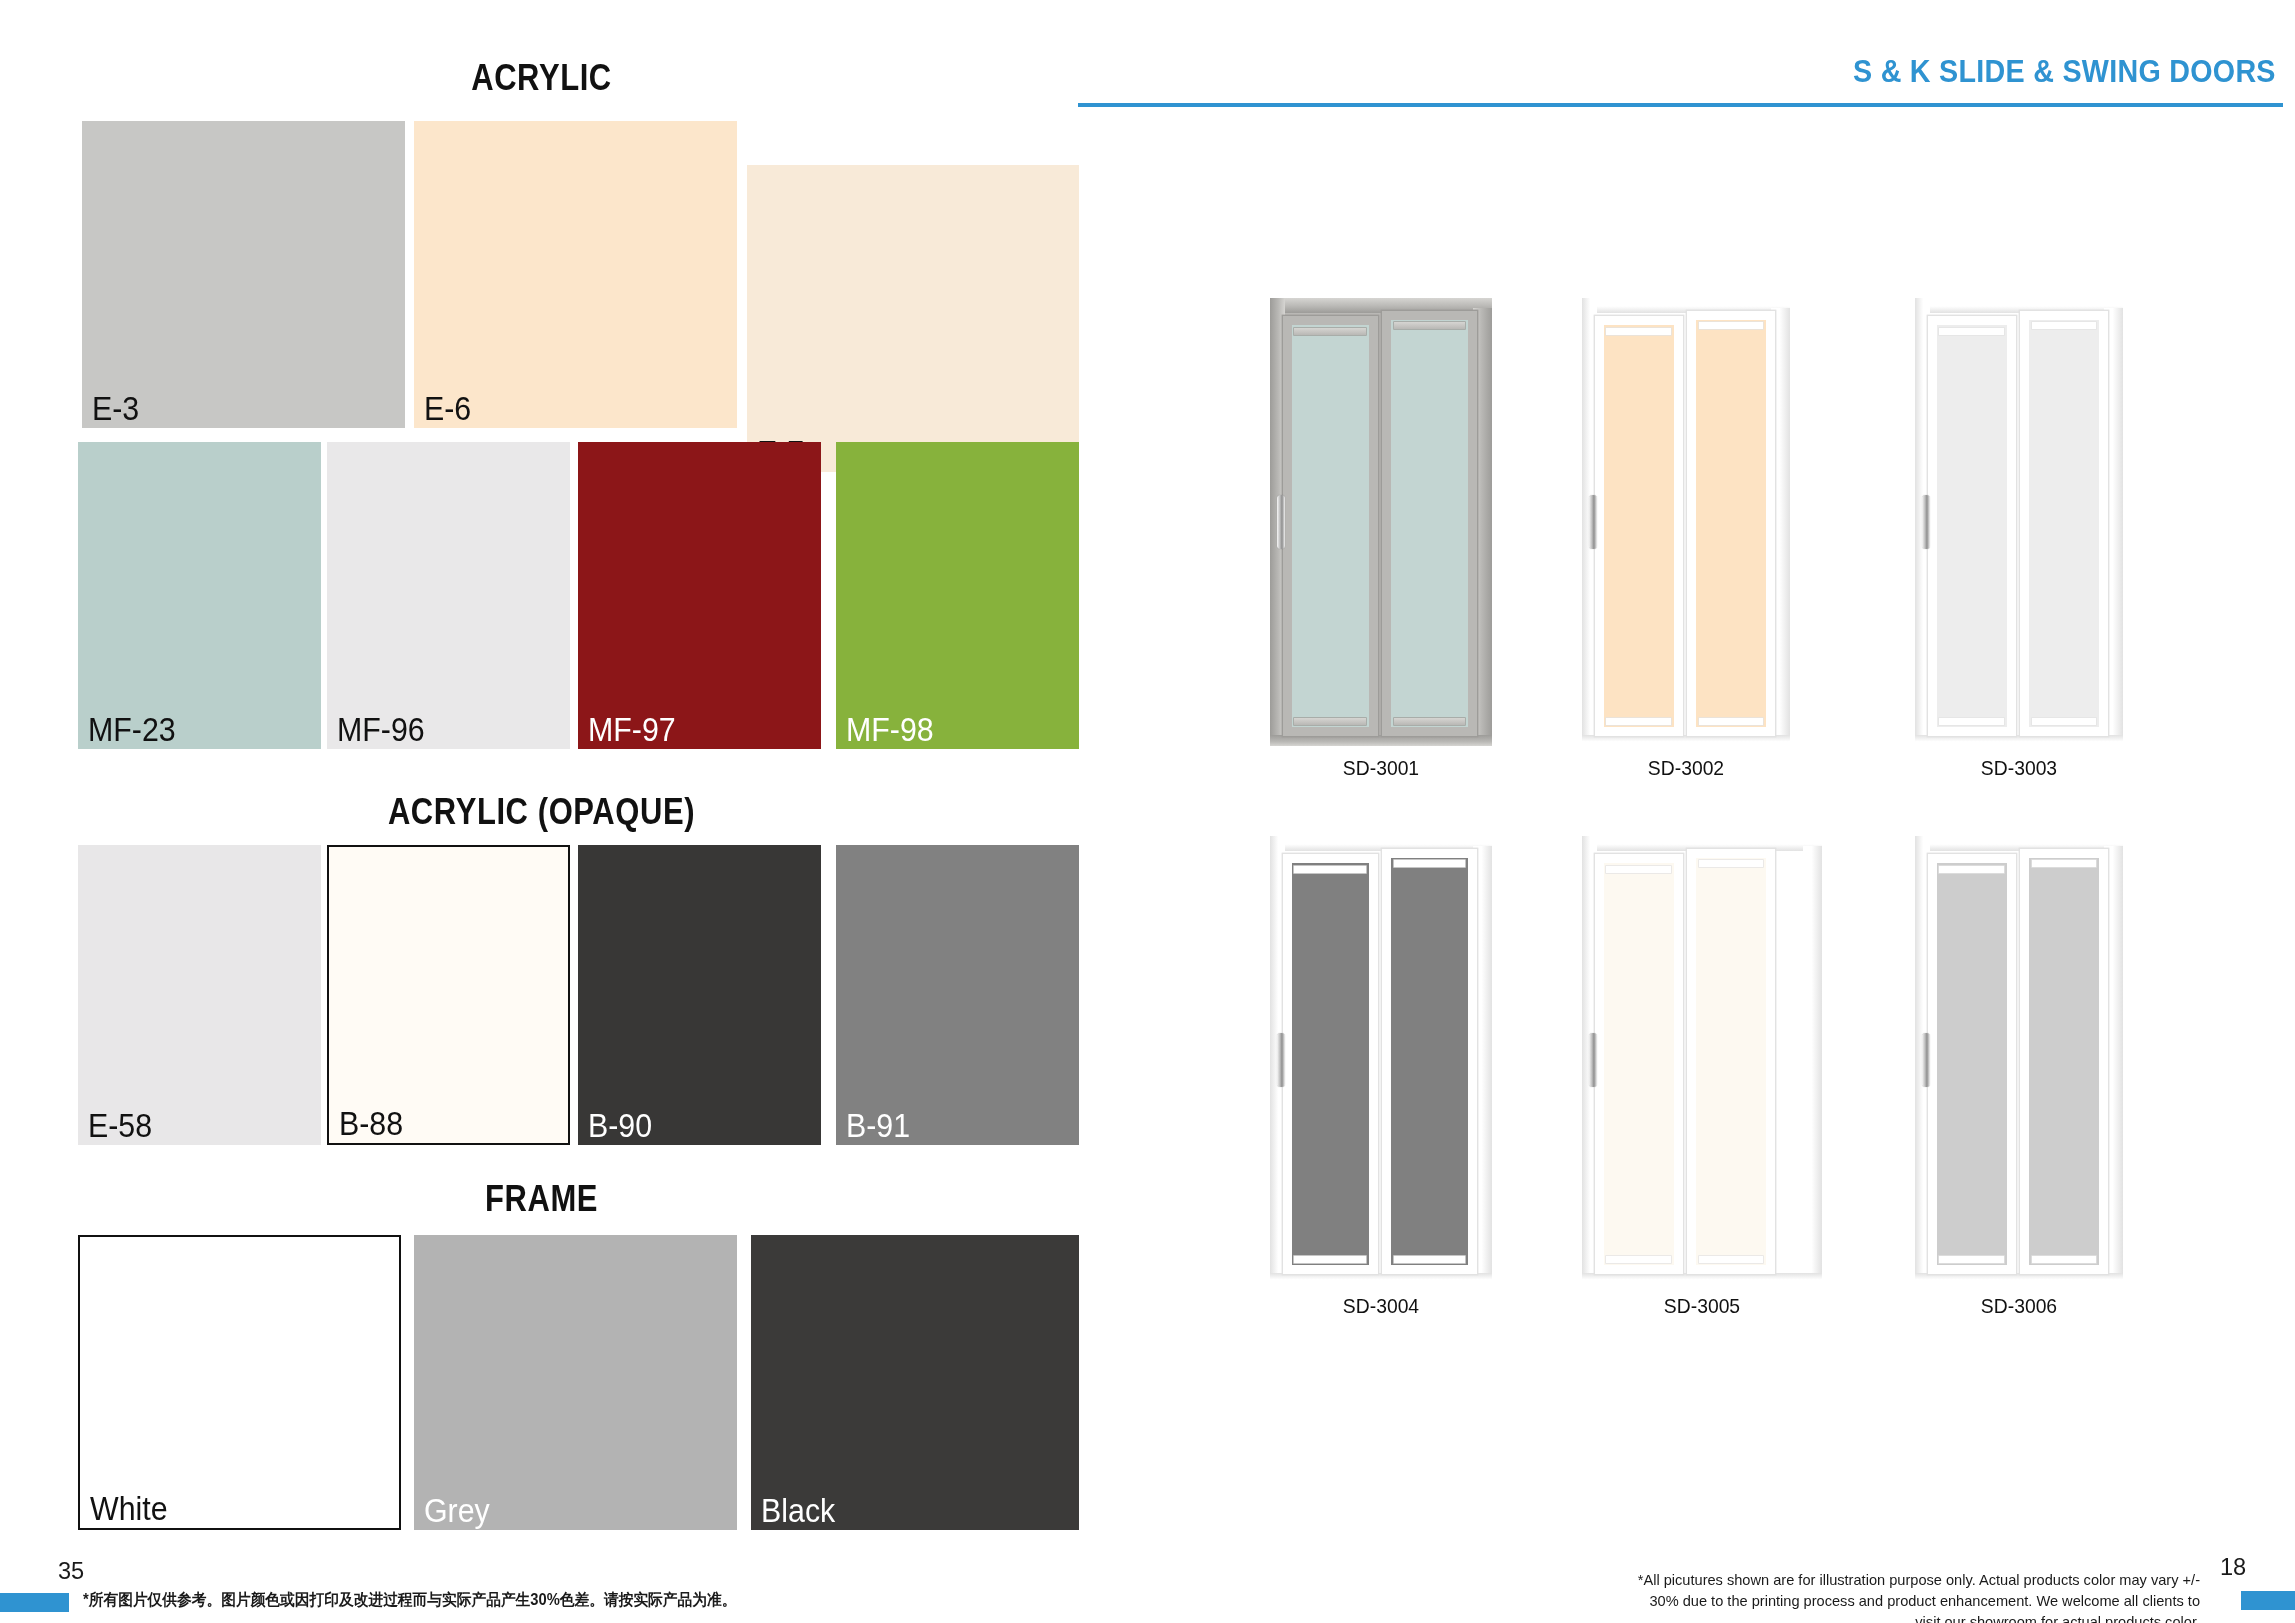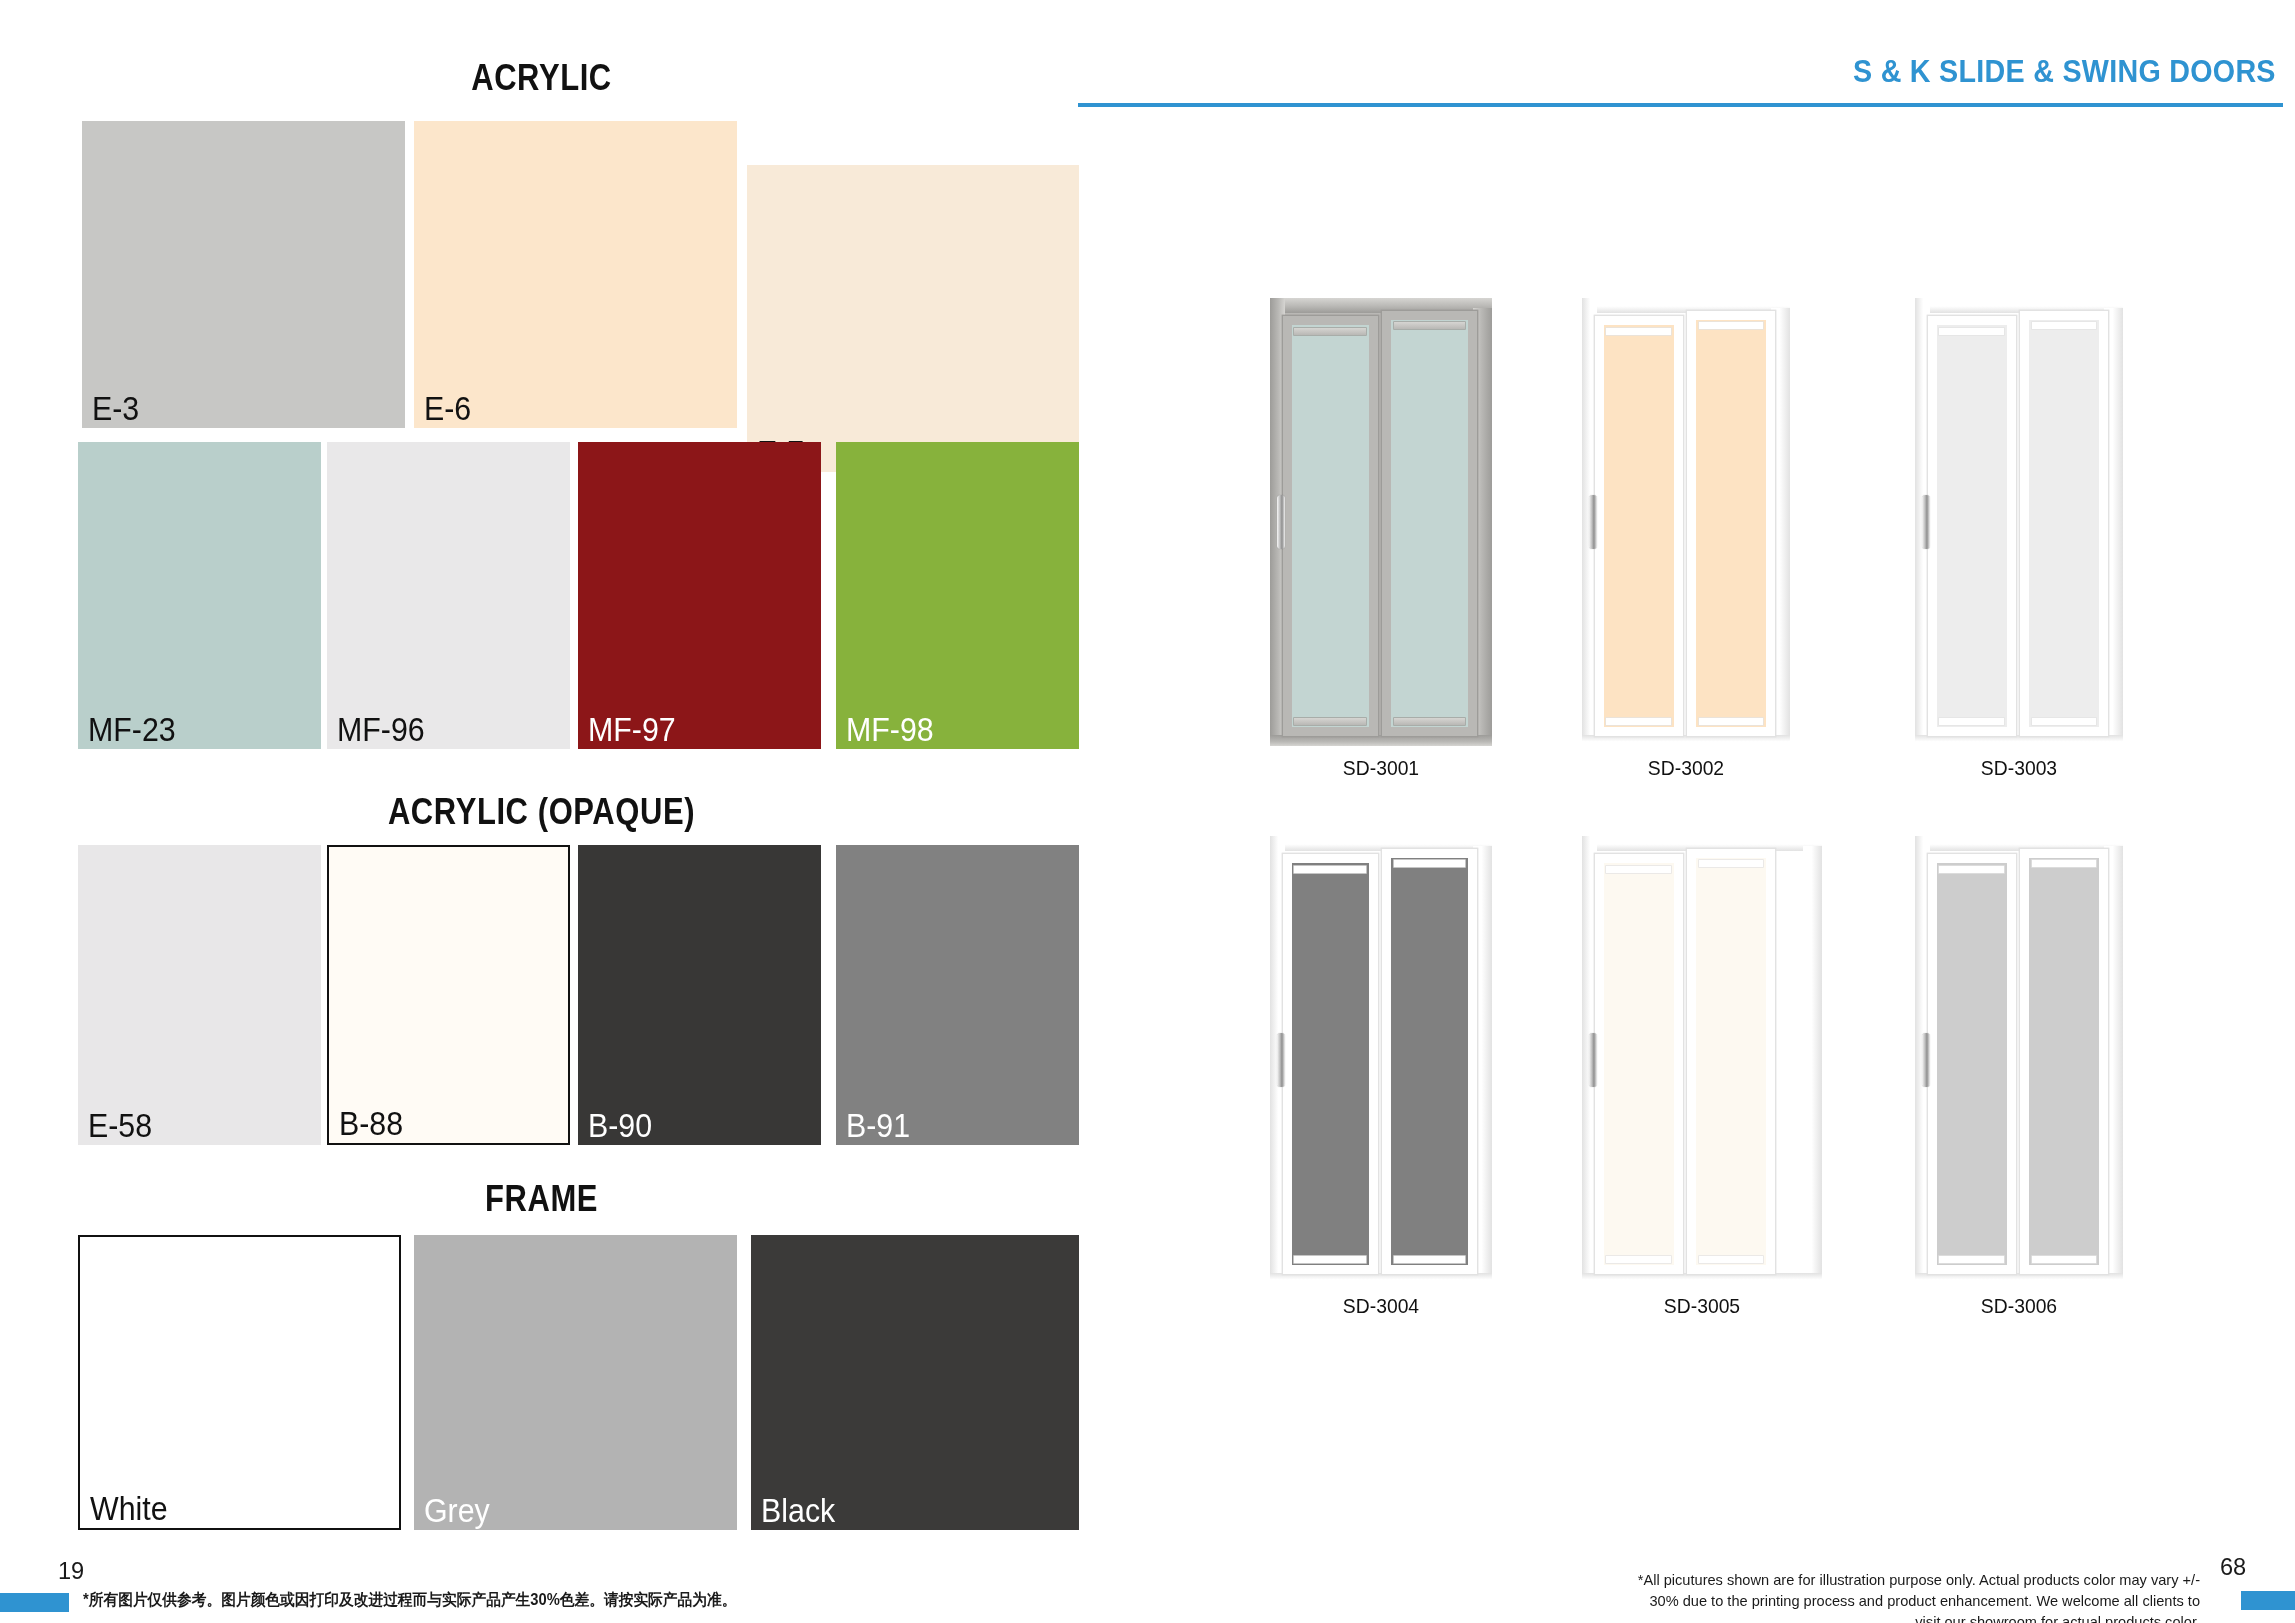"19" div.page-num { text: 19 -> 35 }
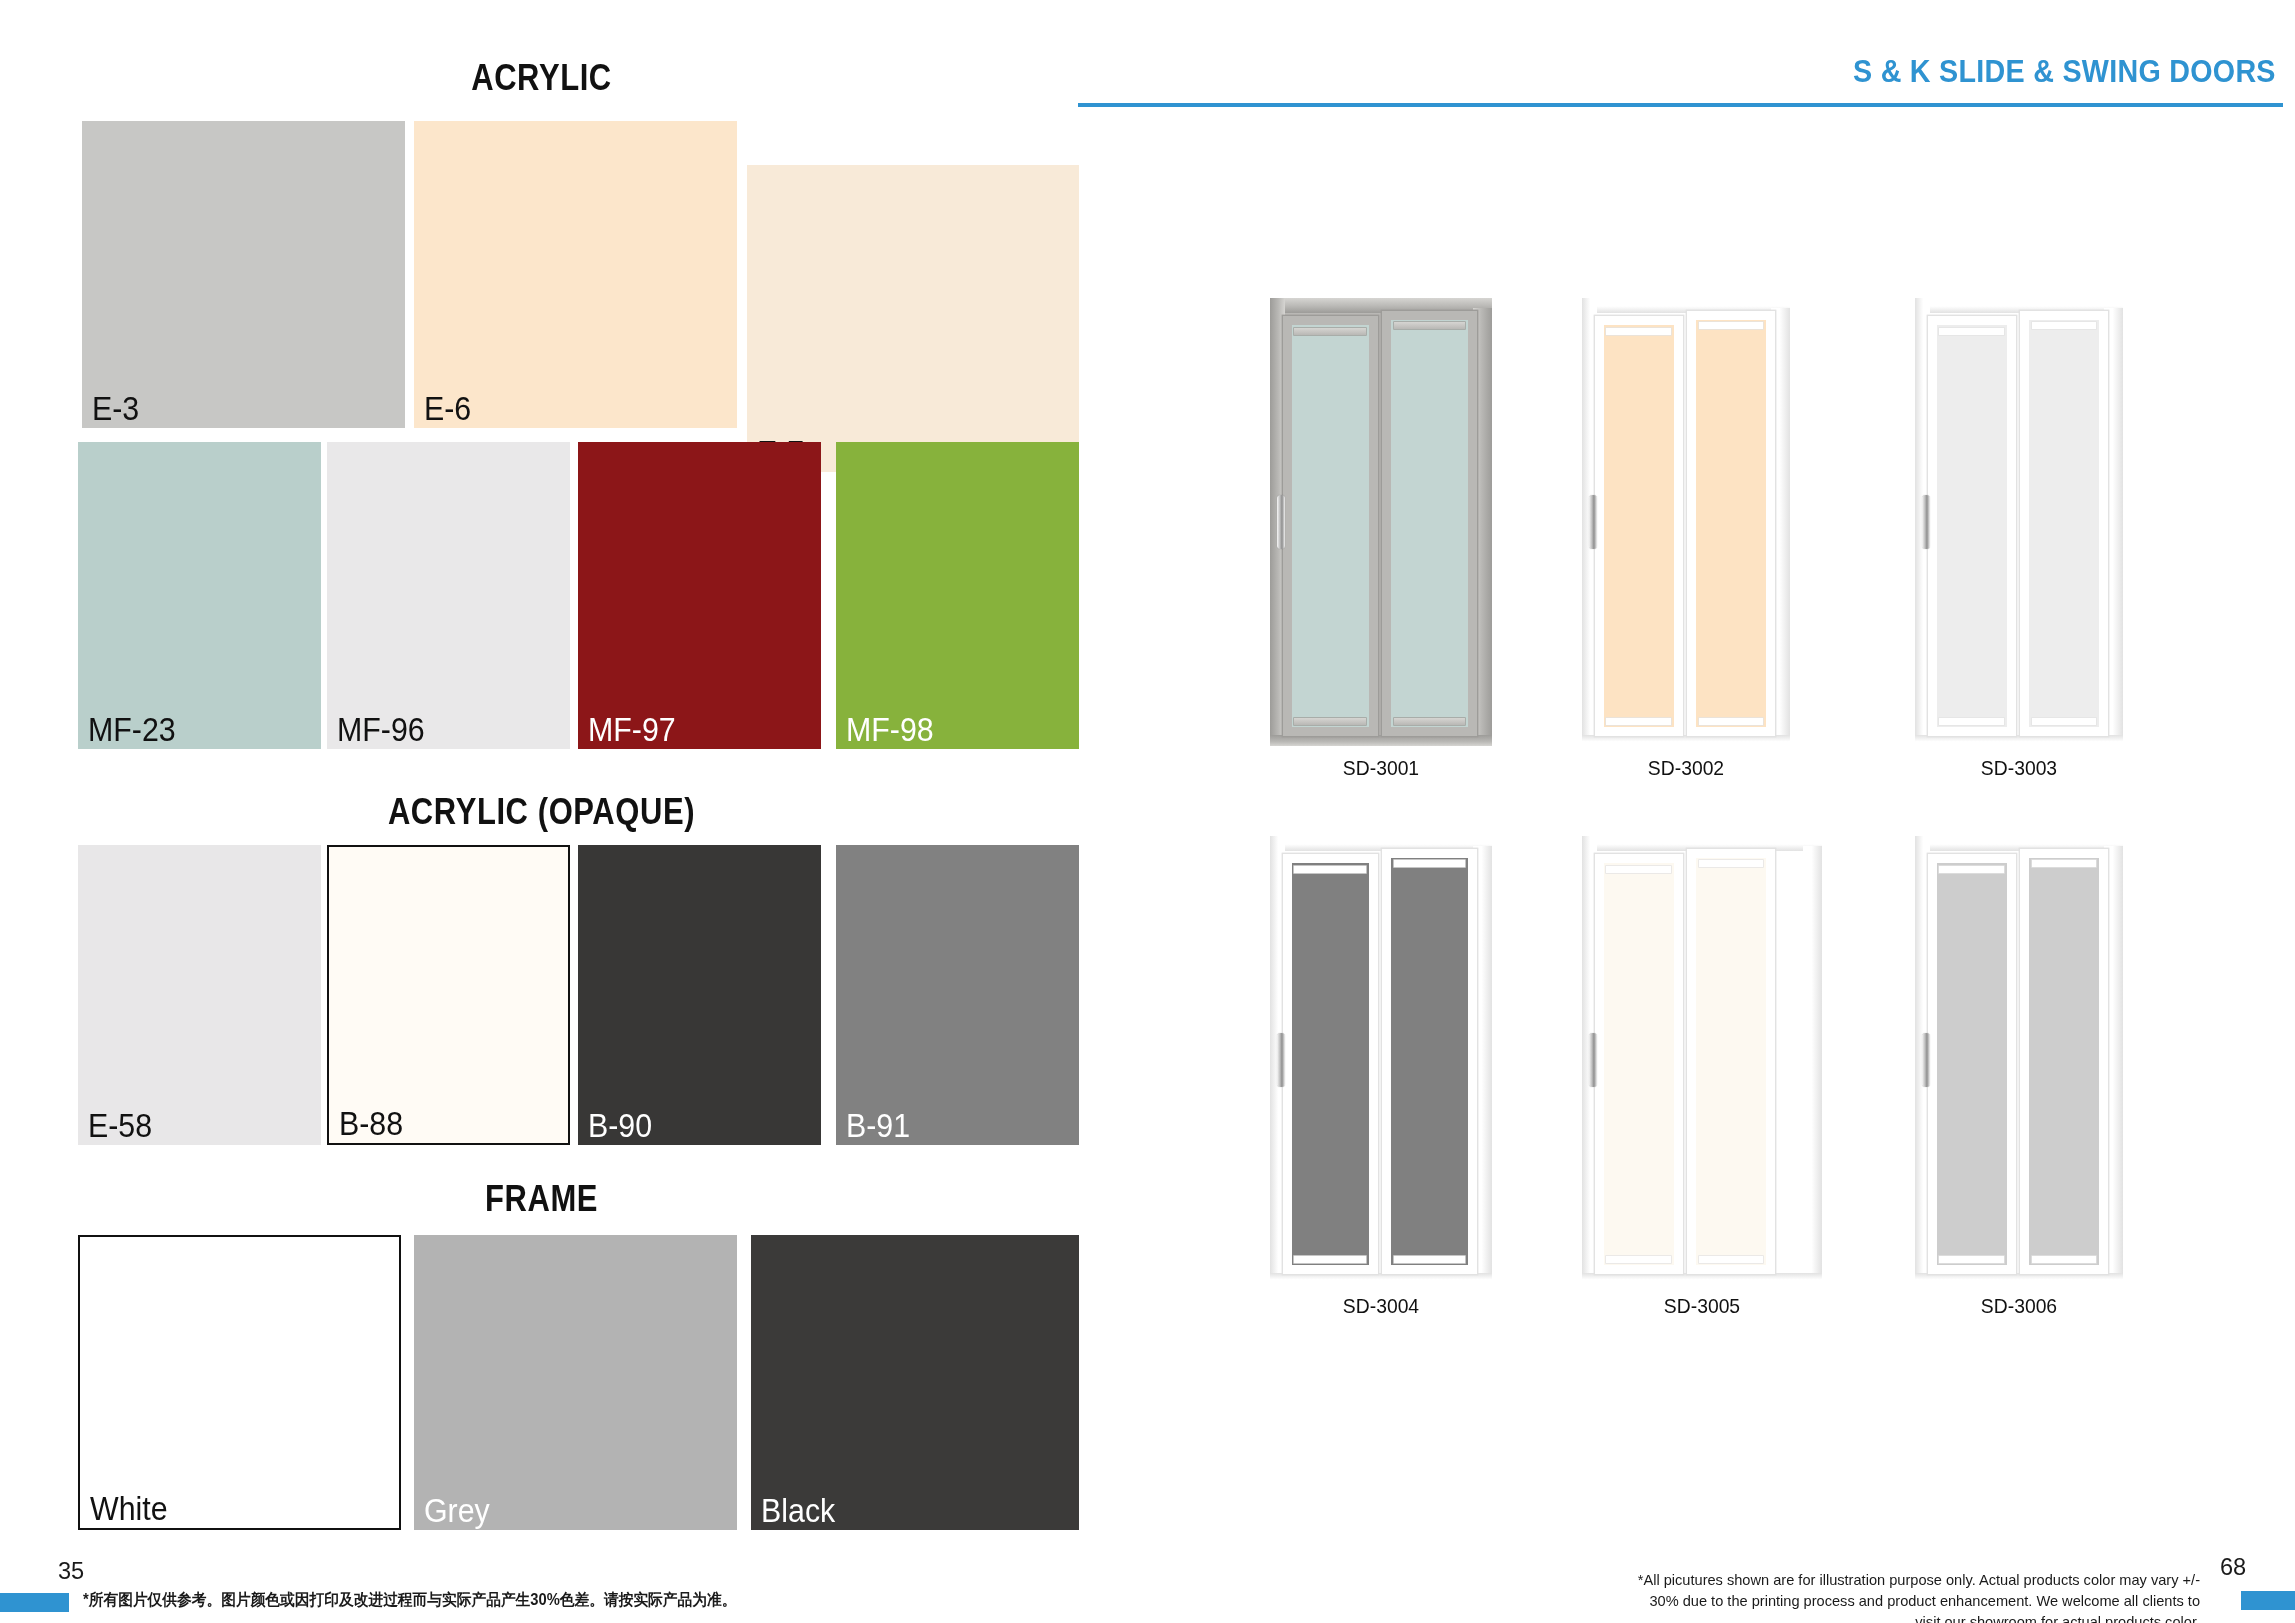"68" div.page-num { text: 68 -> 18 }
